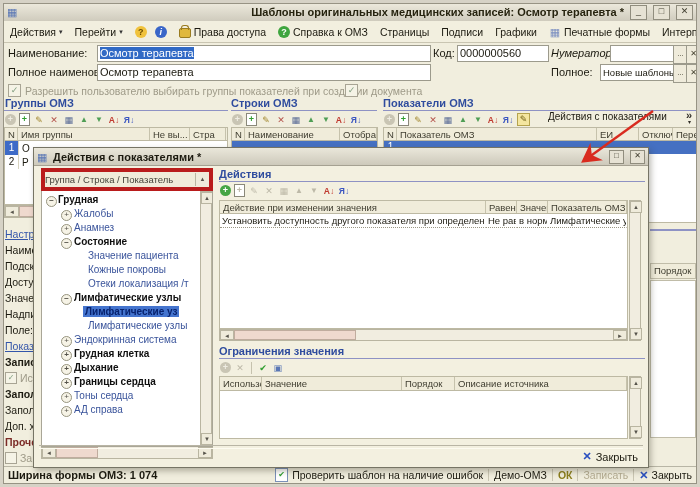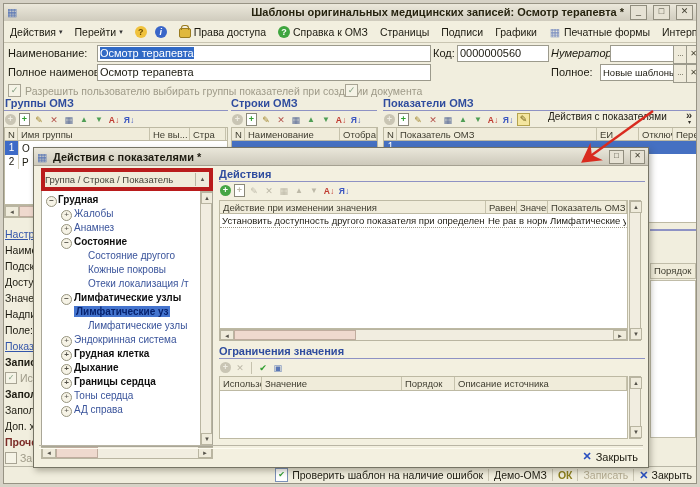"Состояние другого" span.tlab { text: Состояние другого -> Значение пациента }
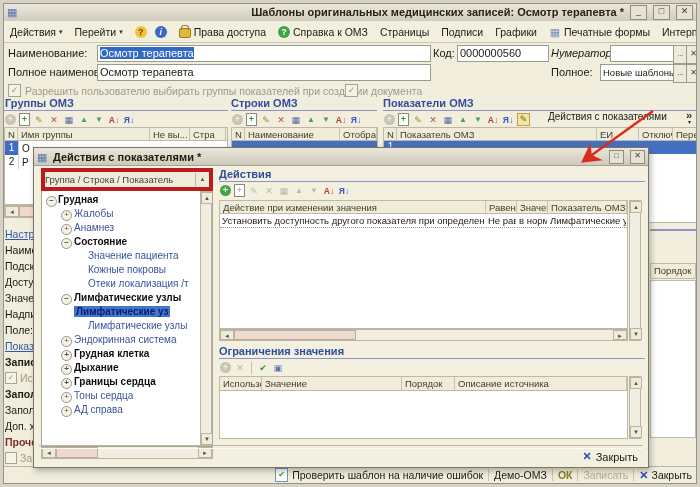"Лимфатические уз" div.trow { padding-left: 32px -> 41px }
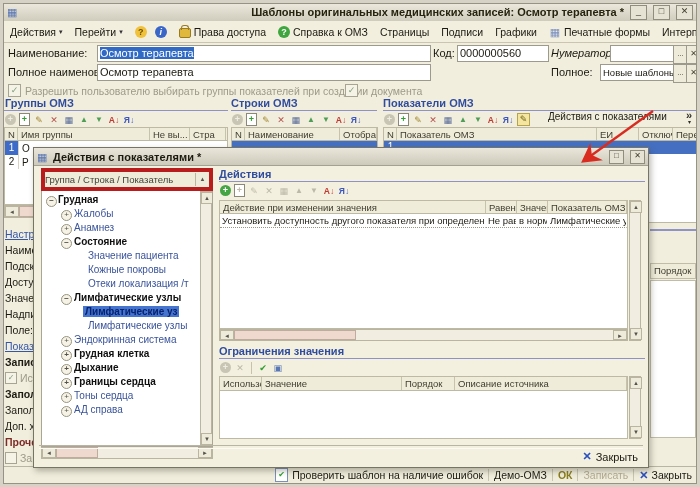"Ширина формы ОМЗ: 1 074" span.sb-left { html: none -> <span>Ширина формы ОМЗ: 1 074</span> }
